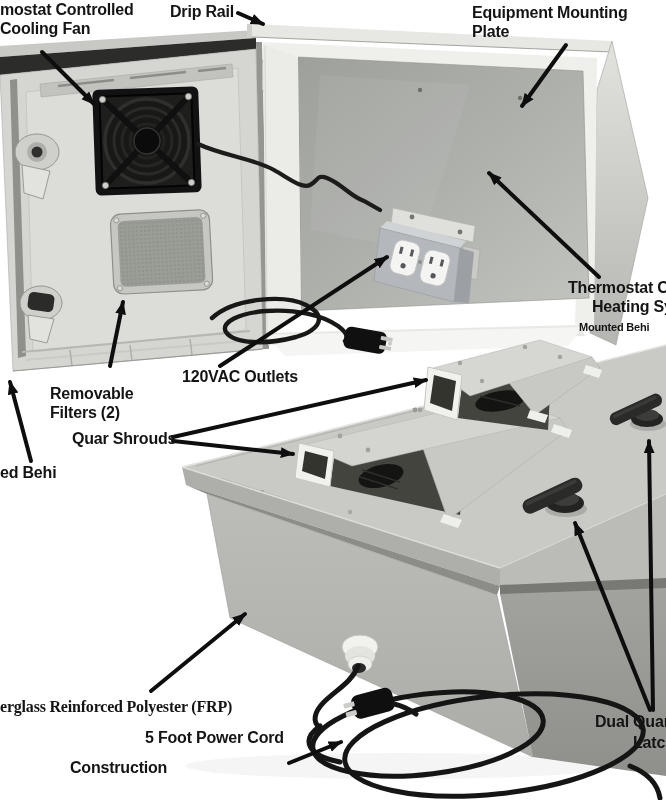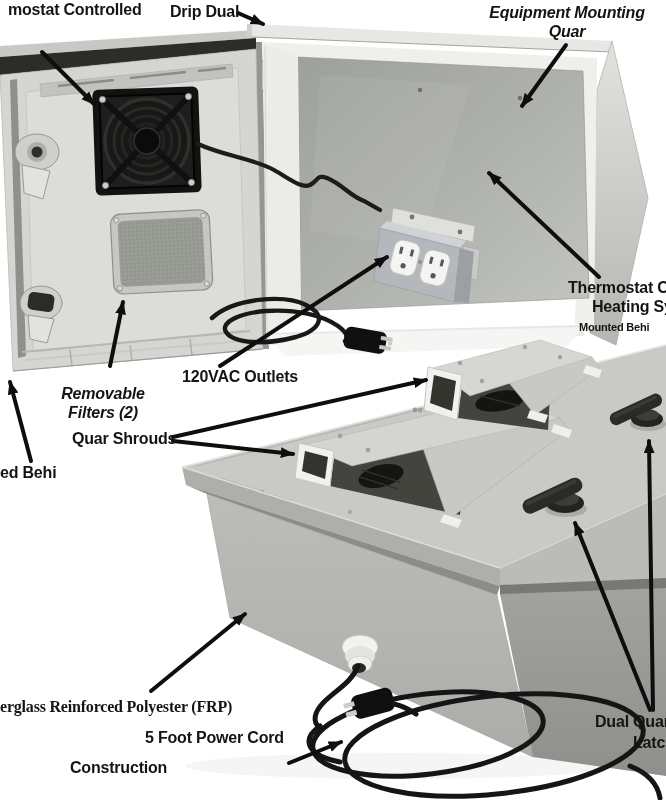"mostat Controlled" div.lbl { left: 8px -> 0 }
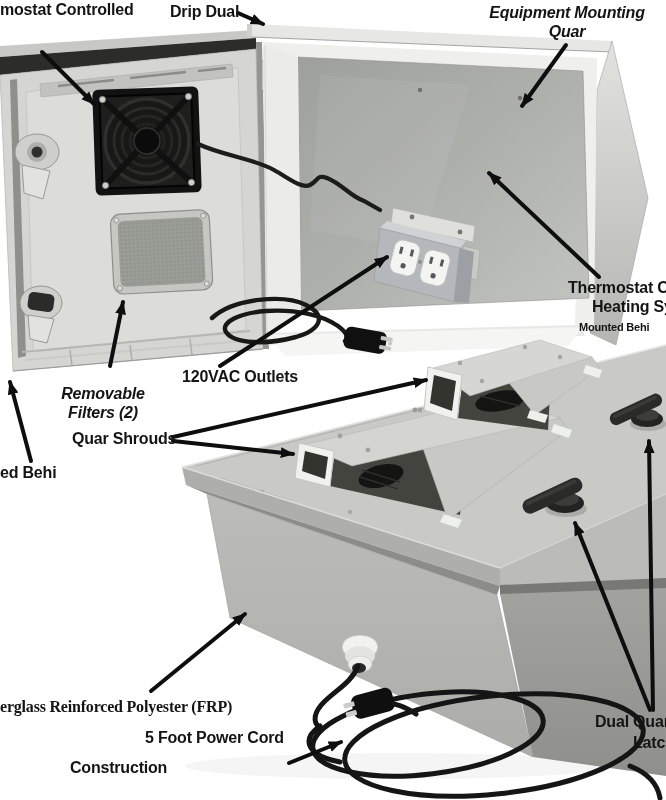"Drip Dual" div.lbl { text: Dual -> Rail }
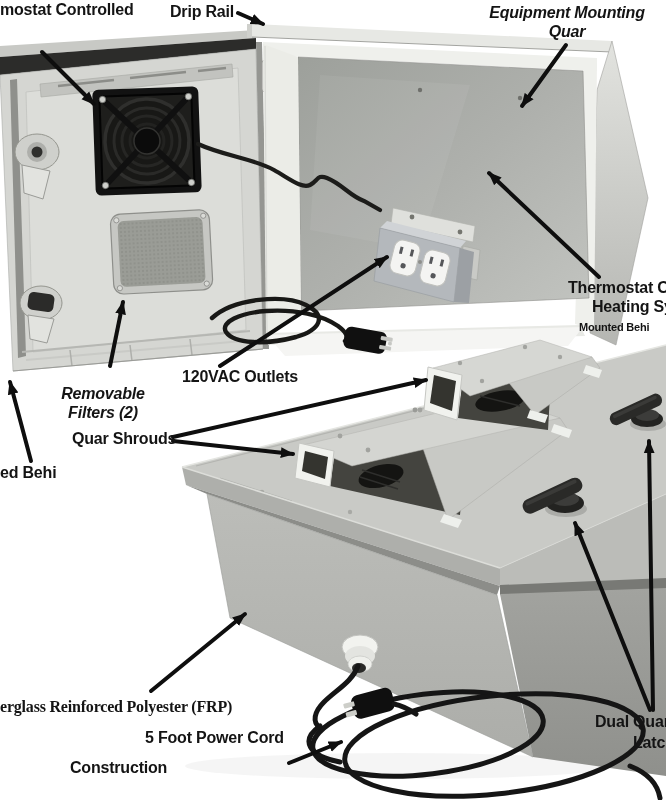"Equipment Mounting" .center { font-style: italic -> none; text-align: center -> left }
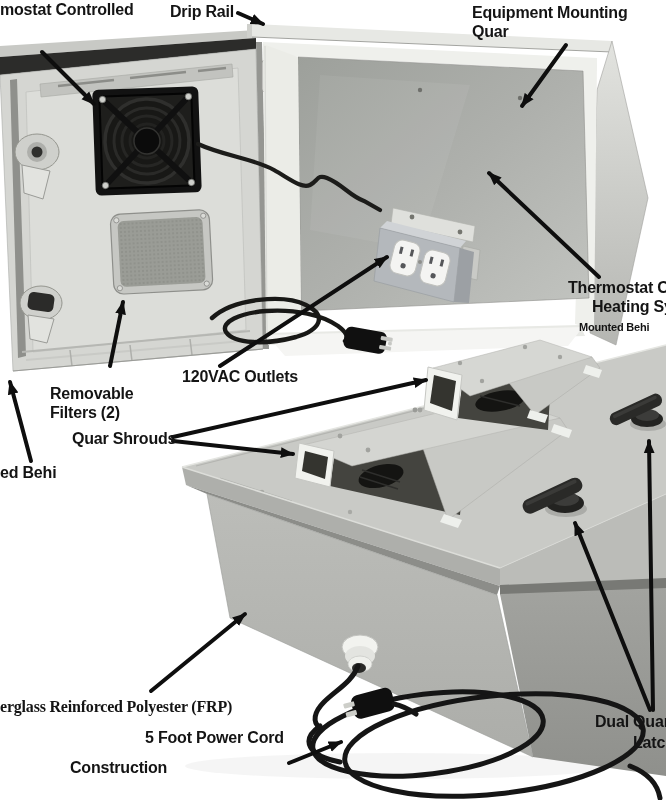"Cooling Fan" div { html: none -> <div>Cooling Fan</div> }
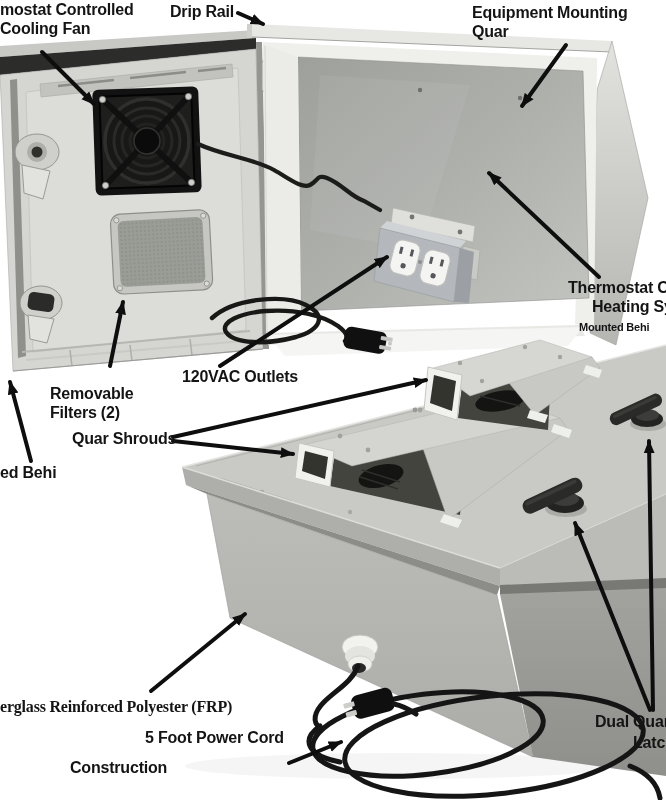"Quar" div { text: Quar -> Plate }
